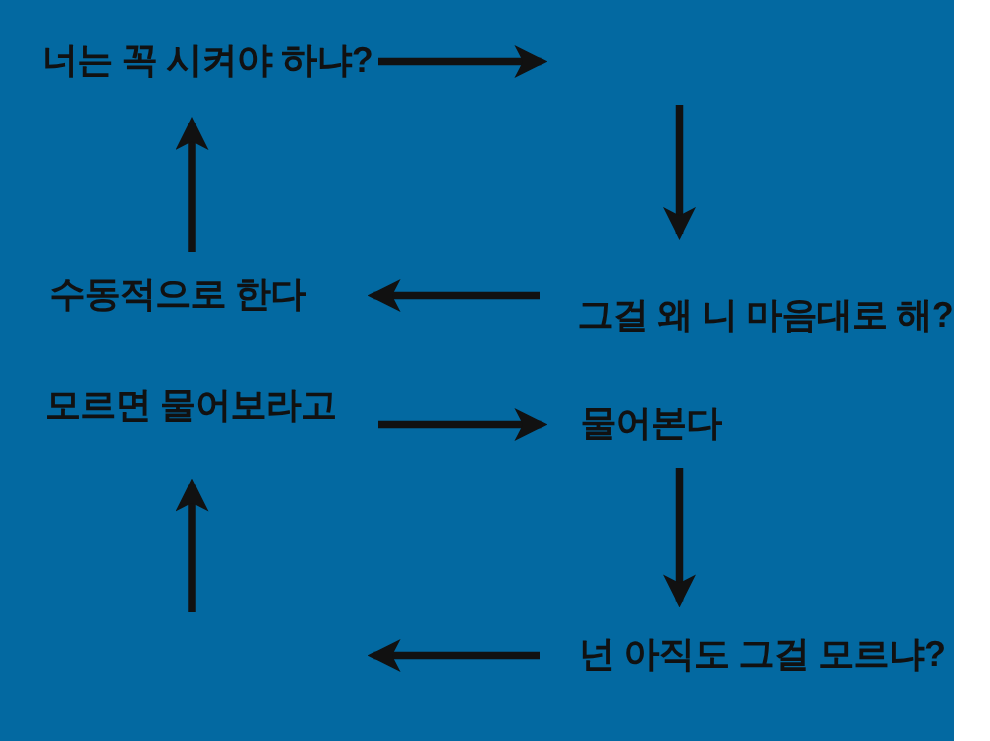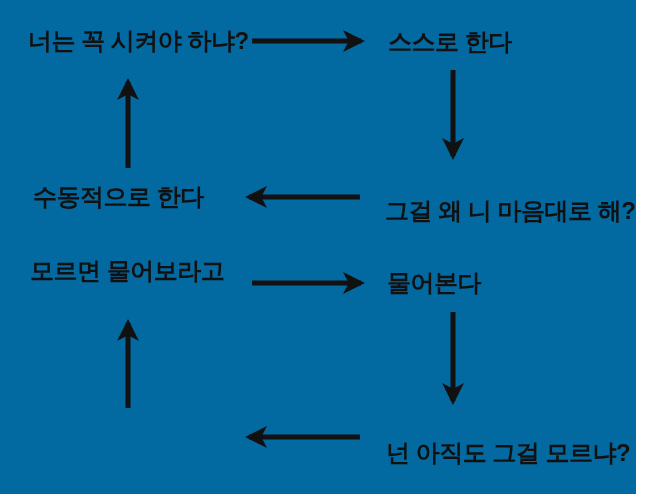"스스로 한다" div.node { html: <div>스스로 한다</div> -> none }
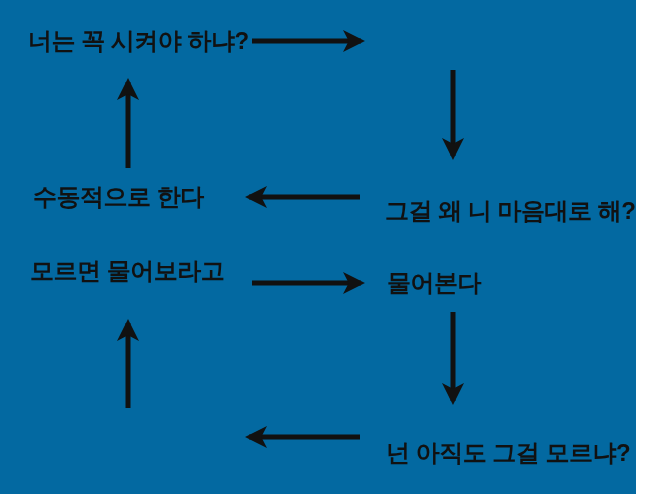"넌 아직도 그걸 모르냐?" #node-still { margin-top: 16px -> none }
